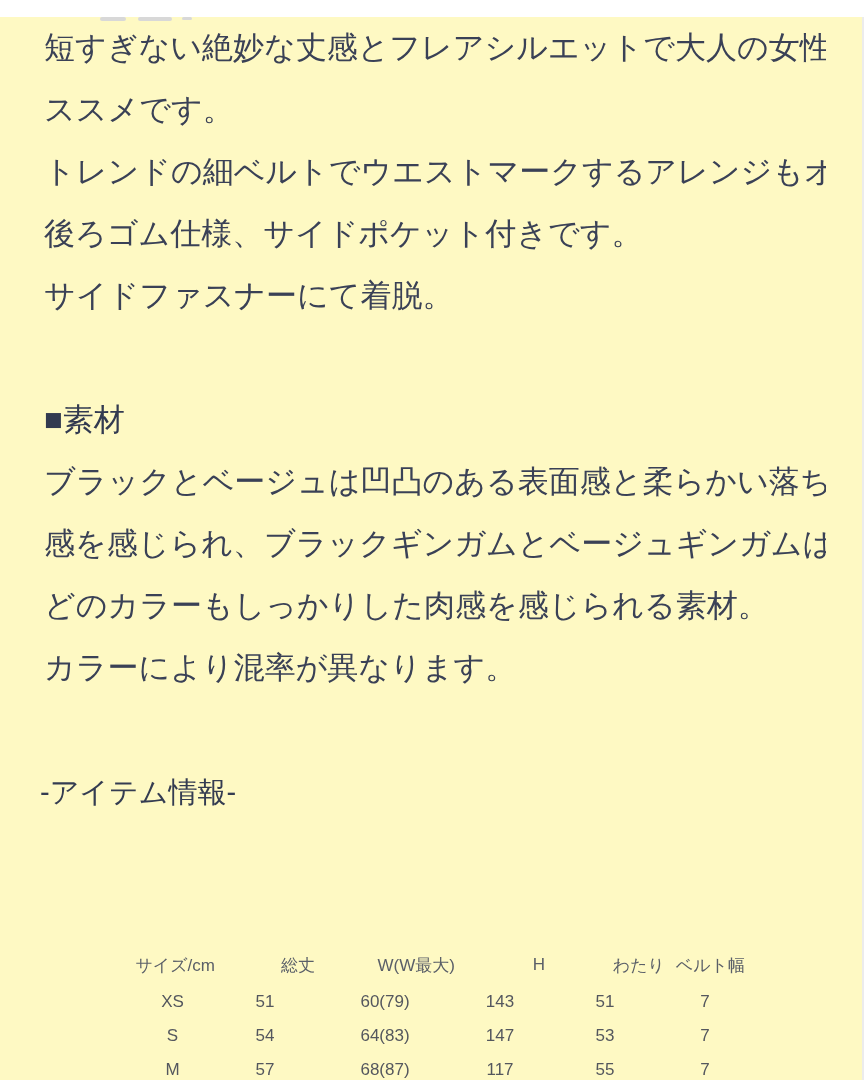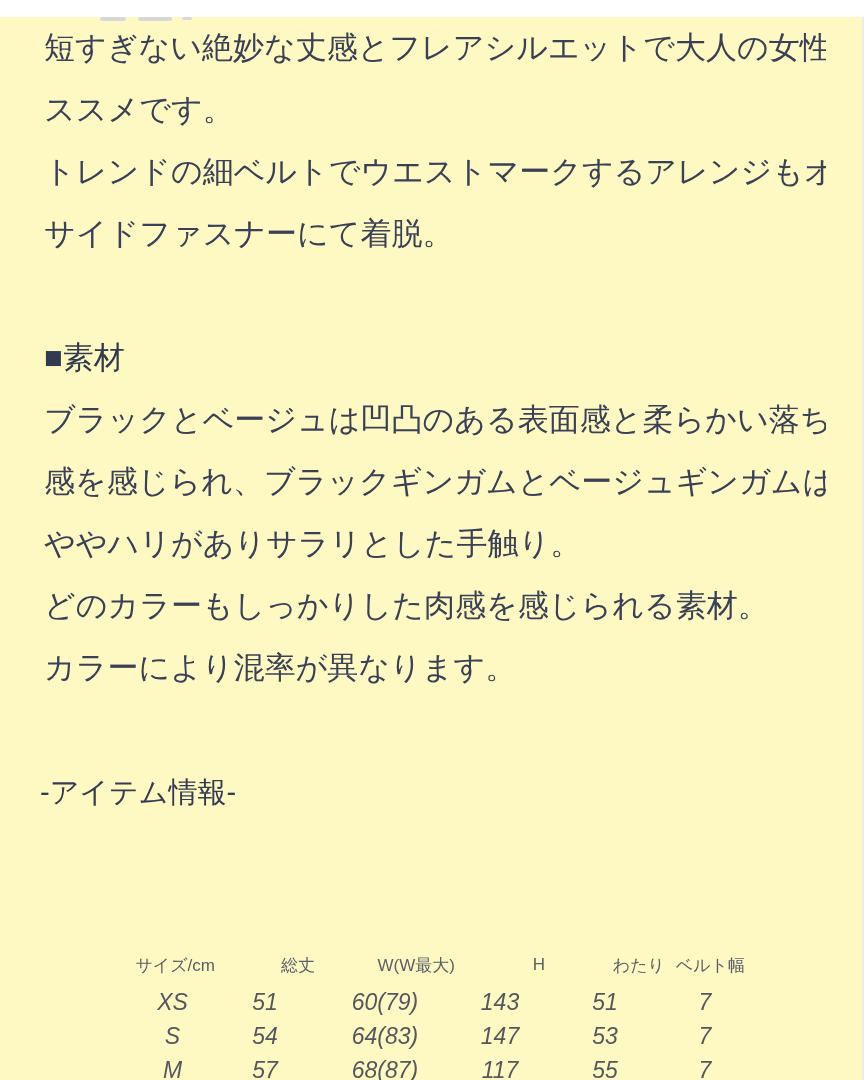"後ろゴム仕様、サイドポケット付きです。" div.line { html: none -> <div>後ろゴム仕様、サイドポケット付きです。</div> }
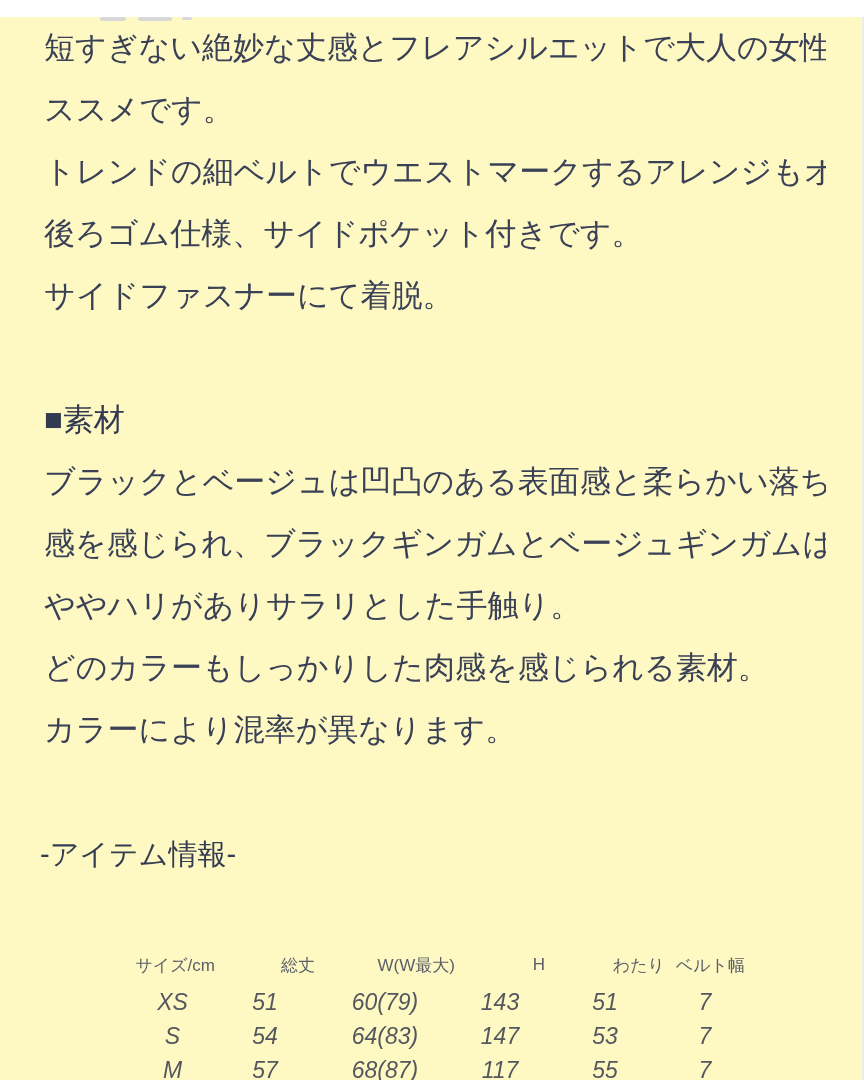"ややハリがありサラリとした手触り。" div.line { html: <div>ややハリがありサラリとした手触り。</div> -> none }
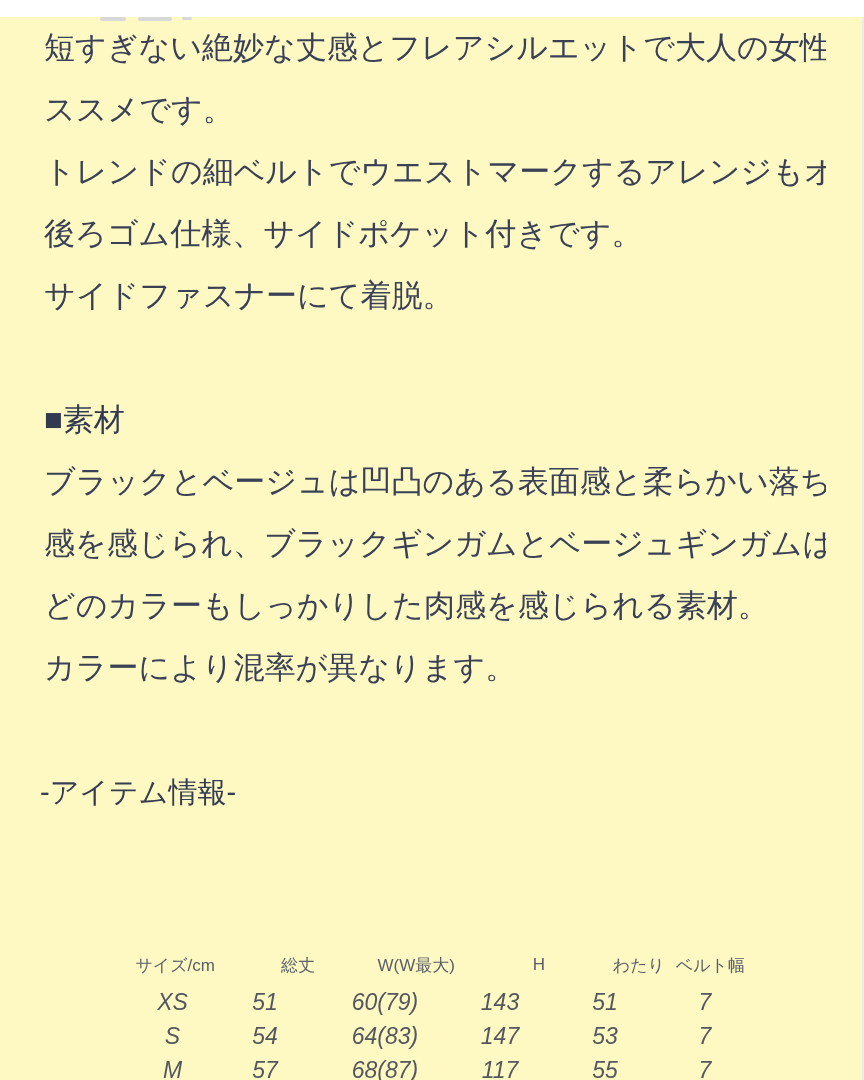"XS" table.size-table td { font-size: 23px -> 17px; font-style: italic -> none }
